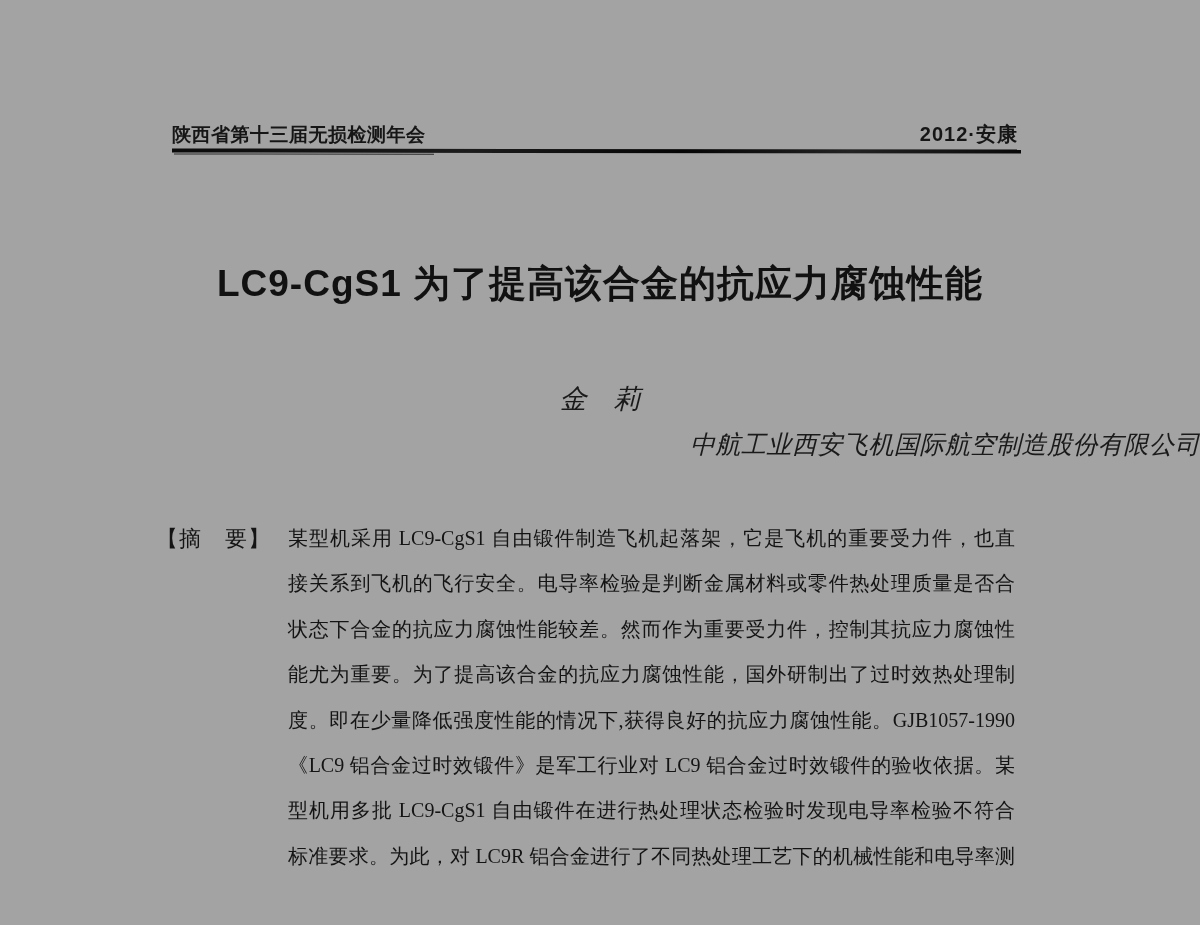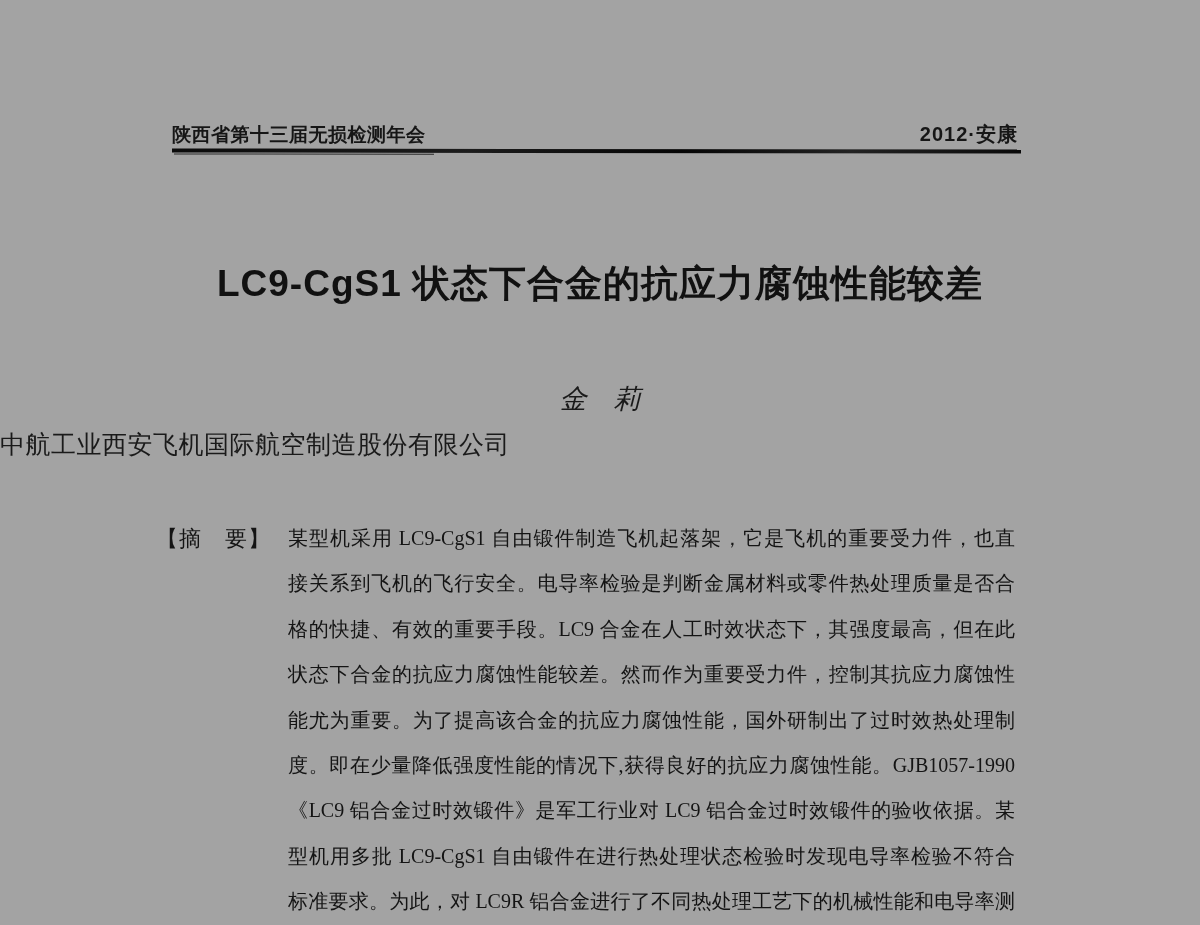"LC9-CgS1 状态下合金的抗应力腐蚀性能较差" div.paper-title { text: 状态下合金的抗应力腐蚀性能较差 -> 为了提高该合金的抗应力腐蚀性能 }
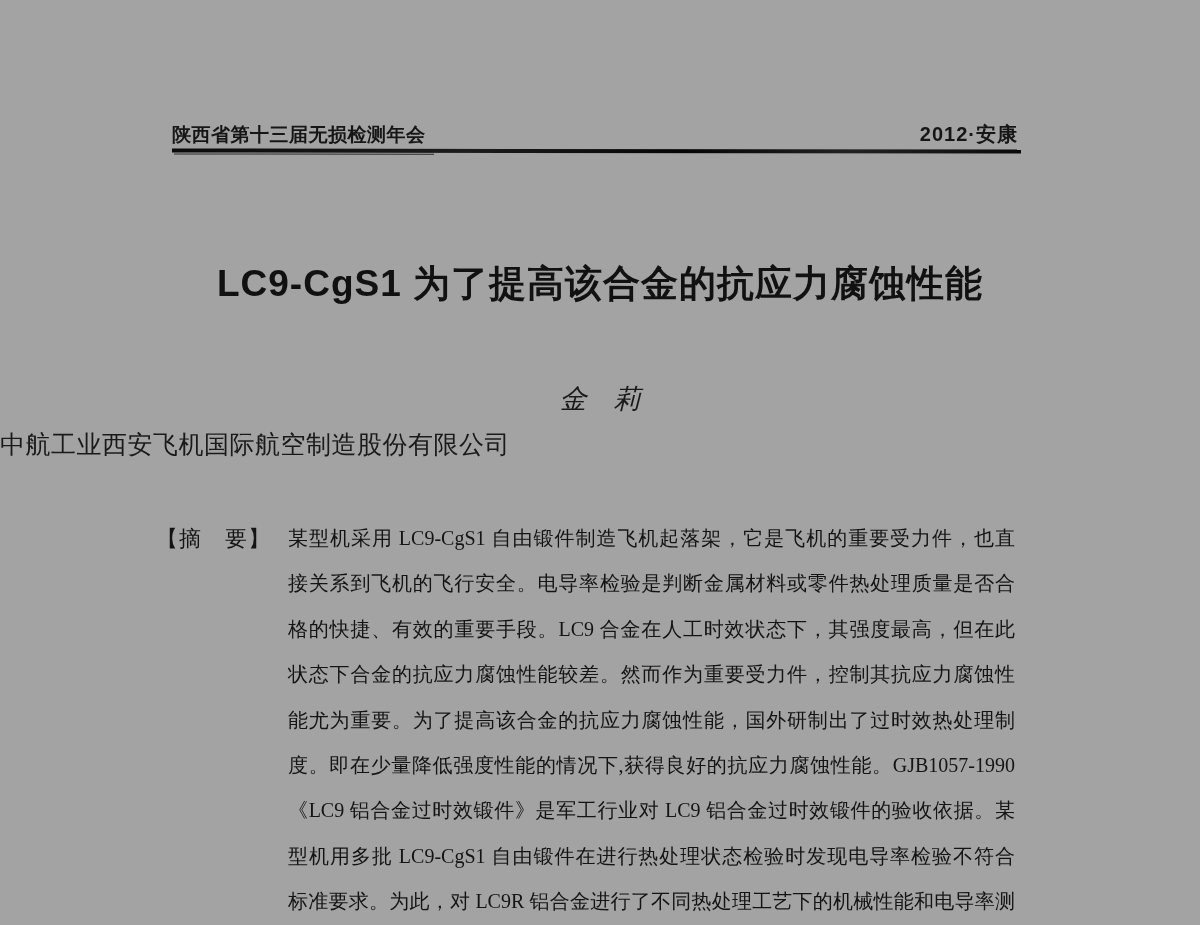"中航工业西安飞机国际航空制造股份有限公司" .affiliation { font-style: none -> italic; text-align: left -> right }
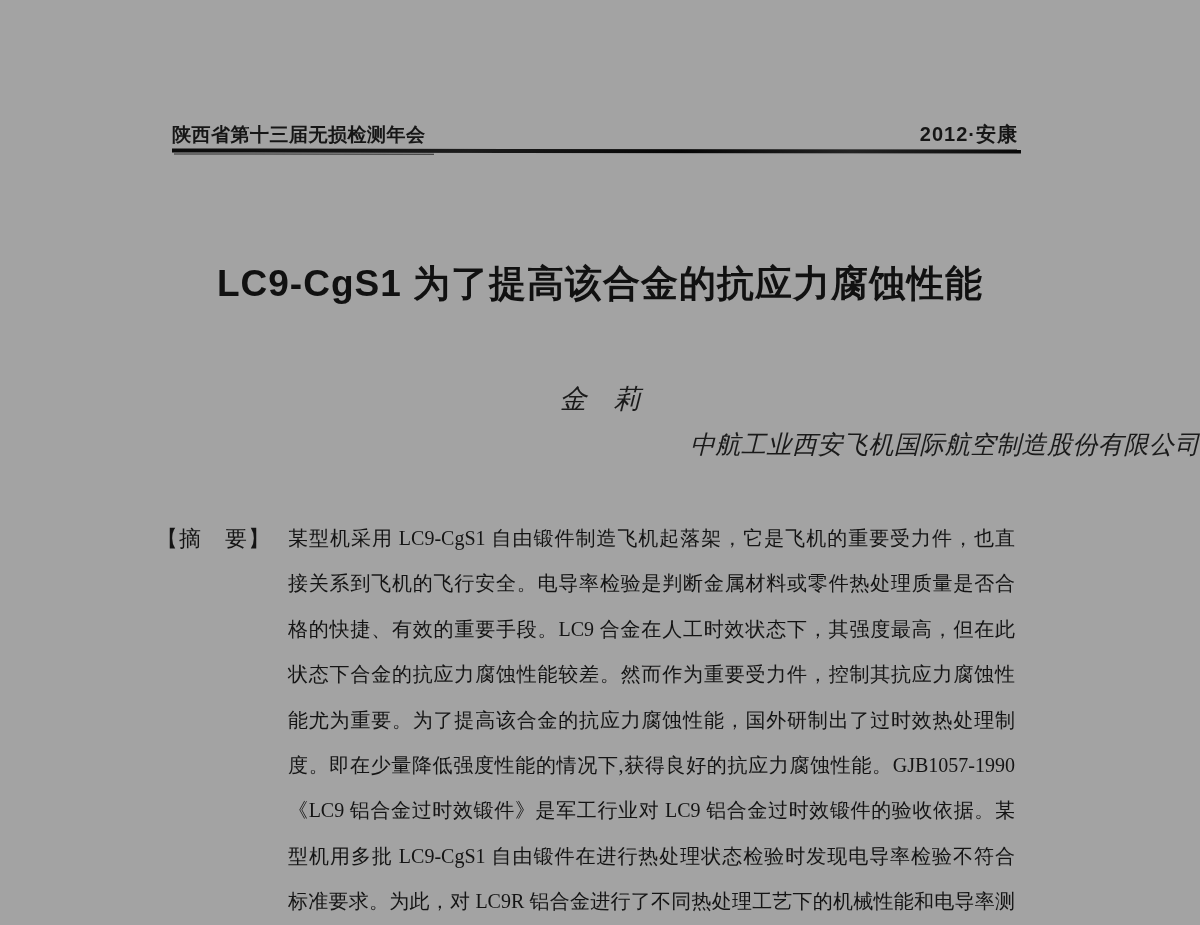"格的快捷、有效的重要手段。LC9 合金在人工时效状态下，其强度最高，但在此" div.abs-line { html: <div>格的快捷、有效的重要手段。LC9 合金在人工时效状态下，其强度最高，但在此</div> -> none }
